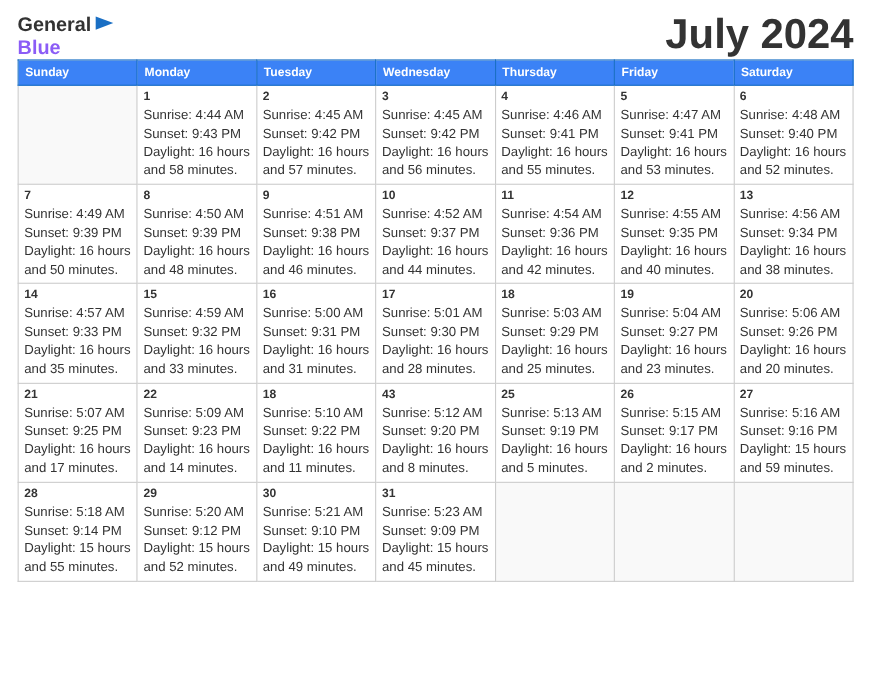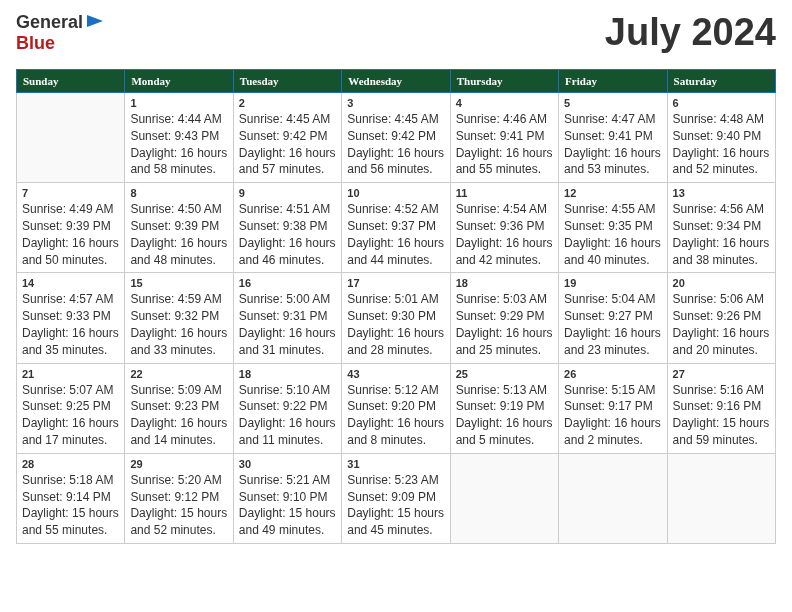"General" .header { margin-bottom: 15px -> 0 }
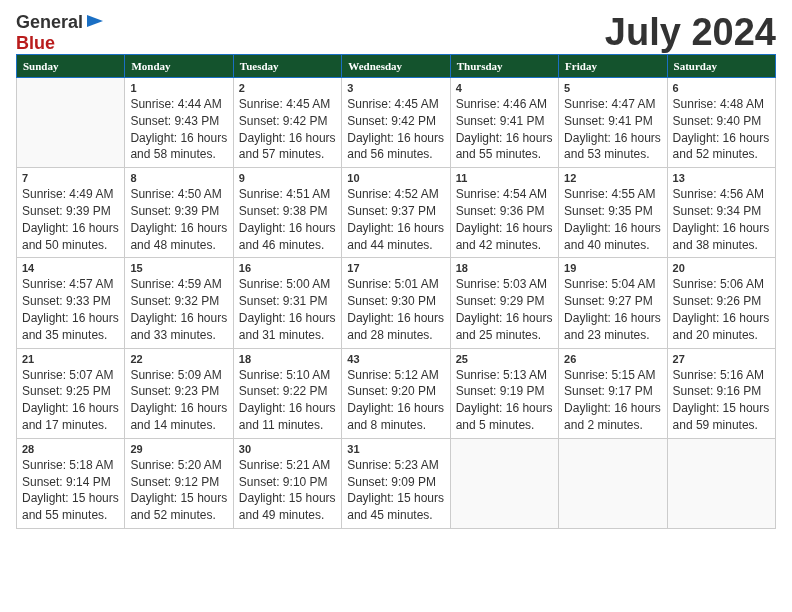"Blue" .logo-blue { color: #b91c1c -> #8b5cf6 }
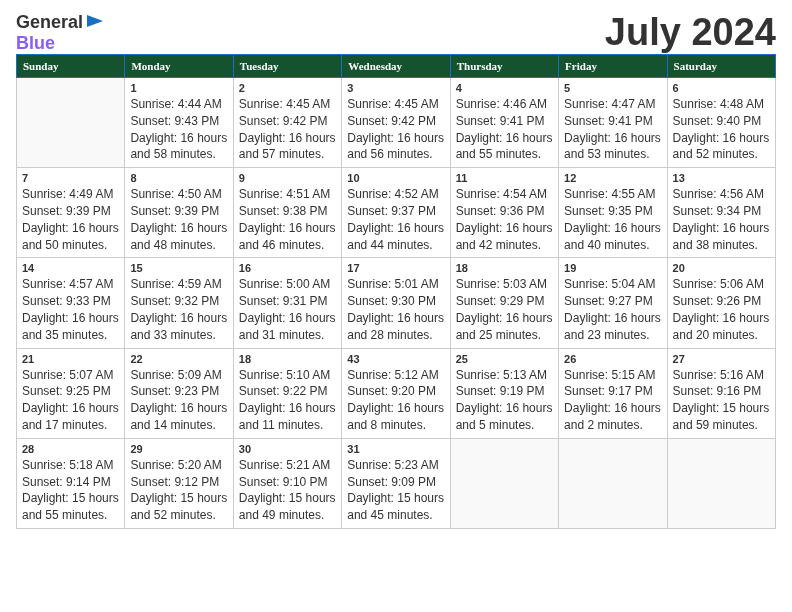"Sunday" .calendar th { background: #14532d -> #3b82f6; font-family: Liberation Serif, serif -> none }
